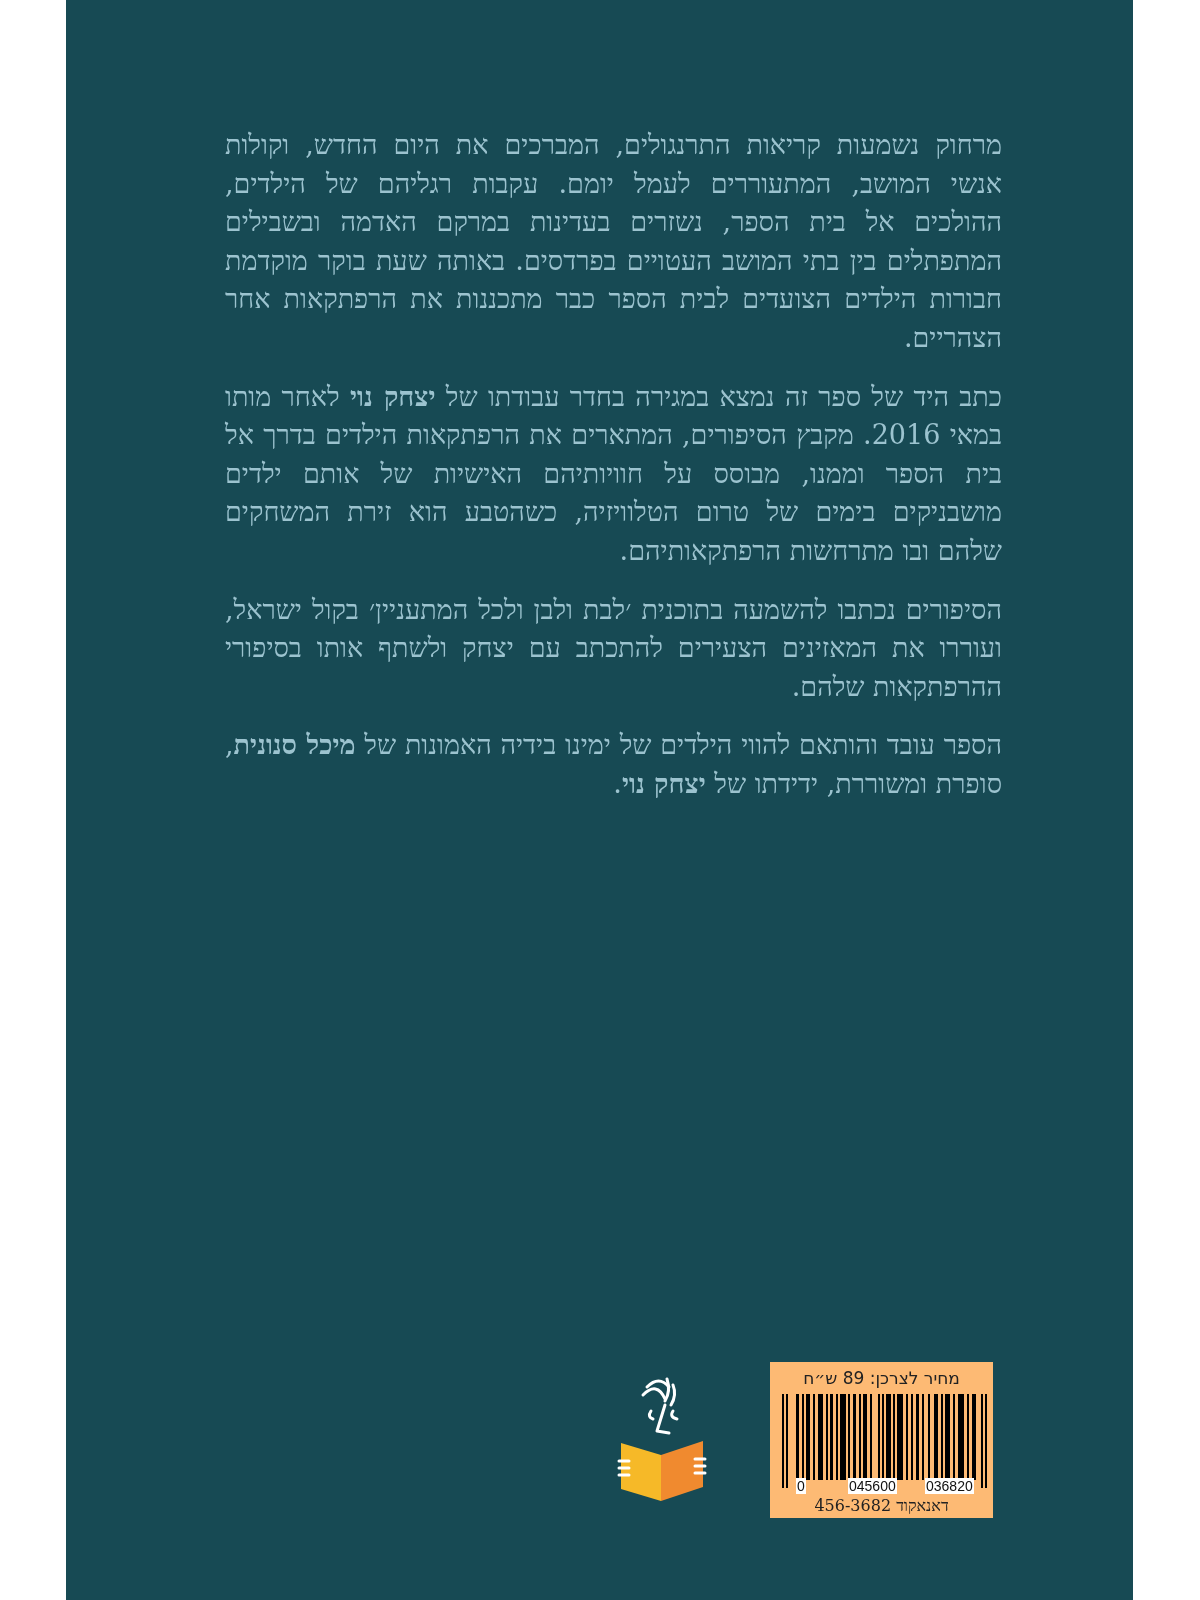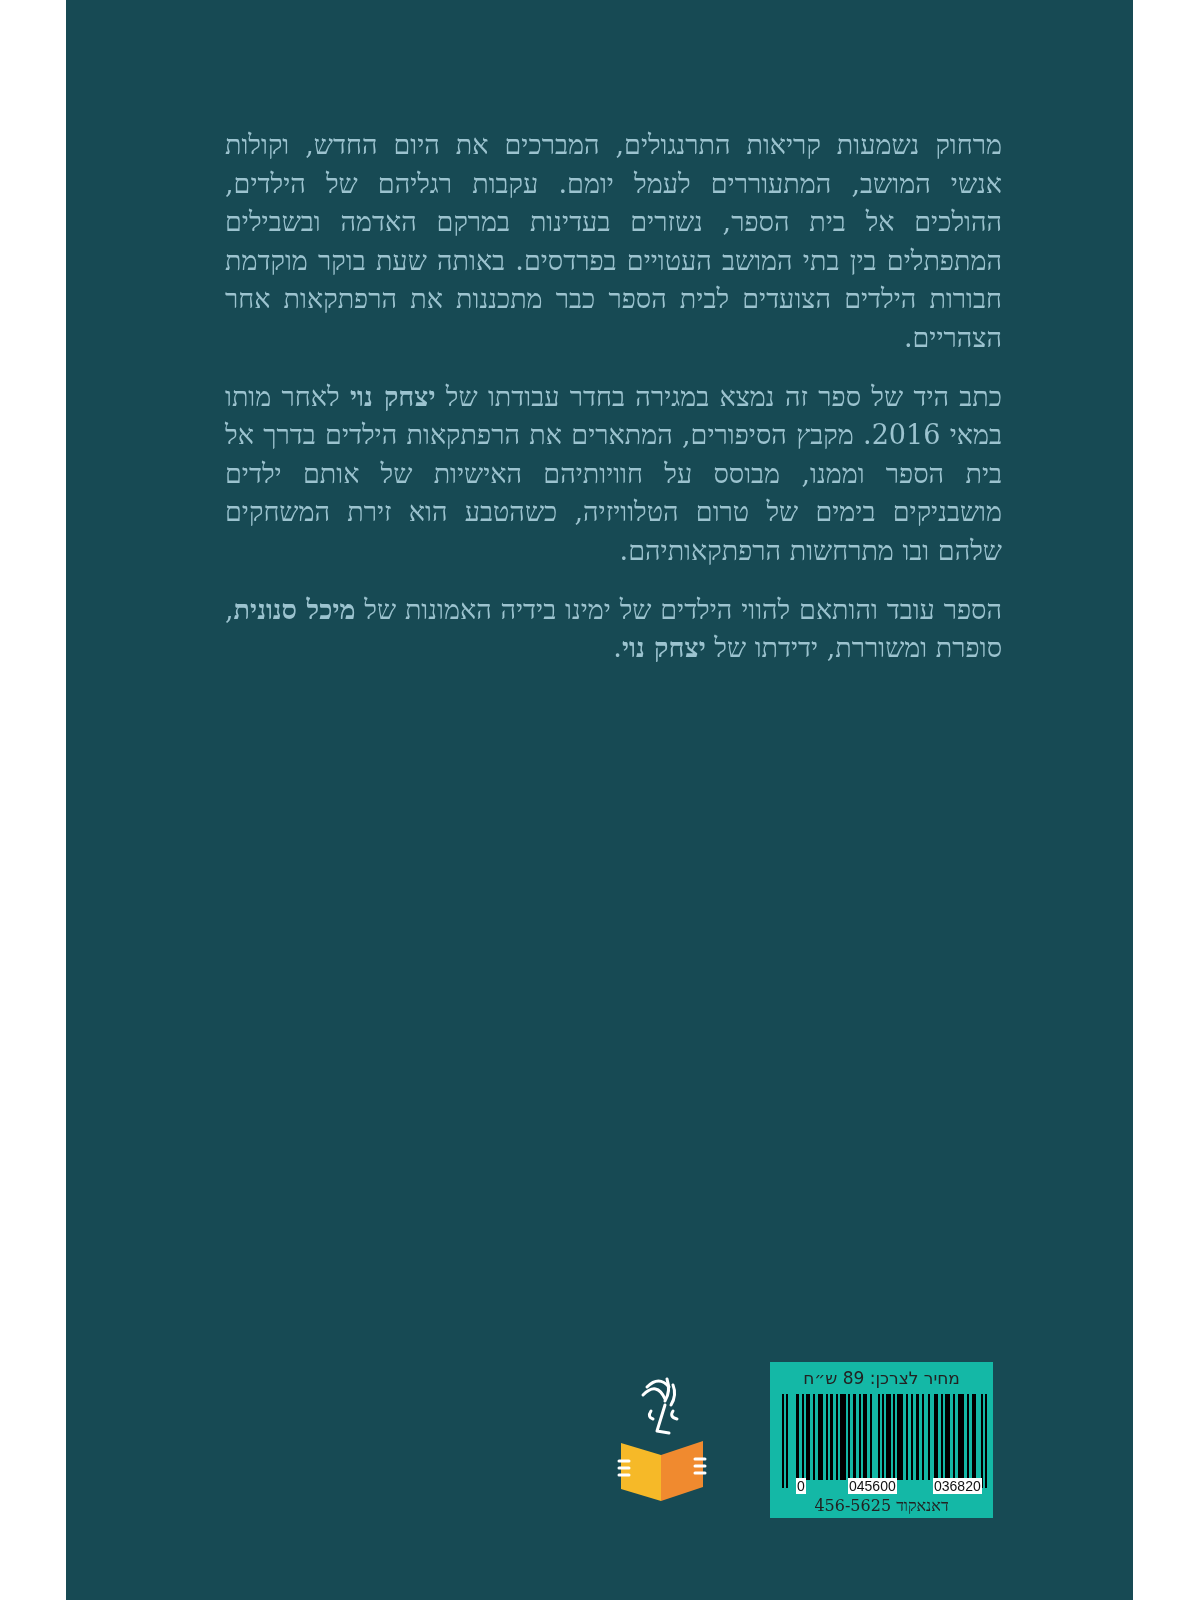"הסיפורים נכתבו להשמעה בתוכנית ׳לבת" p { html: none -> <p>הסיפורים נכתבו להשמעה בתוכנית ׳לבת ולבן ולכל המתעניין׳ בקול ישראל, ועוררו את המאזינים הצעירים להתכתב עם יצחק ולשתף אותו בסיפורי ההרפתקאות שלהם.</p> }
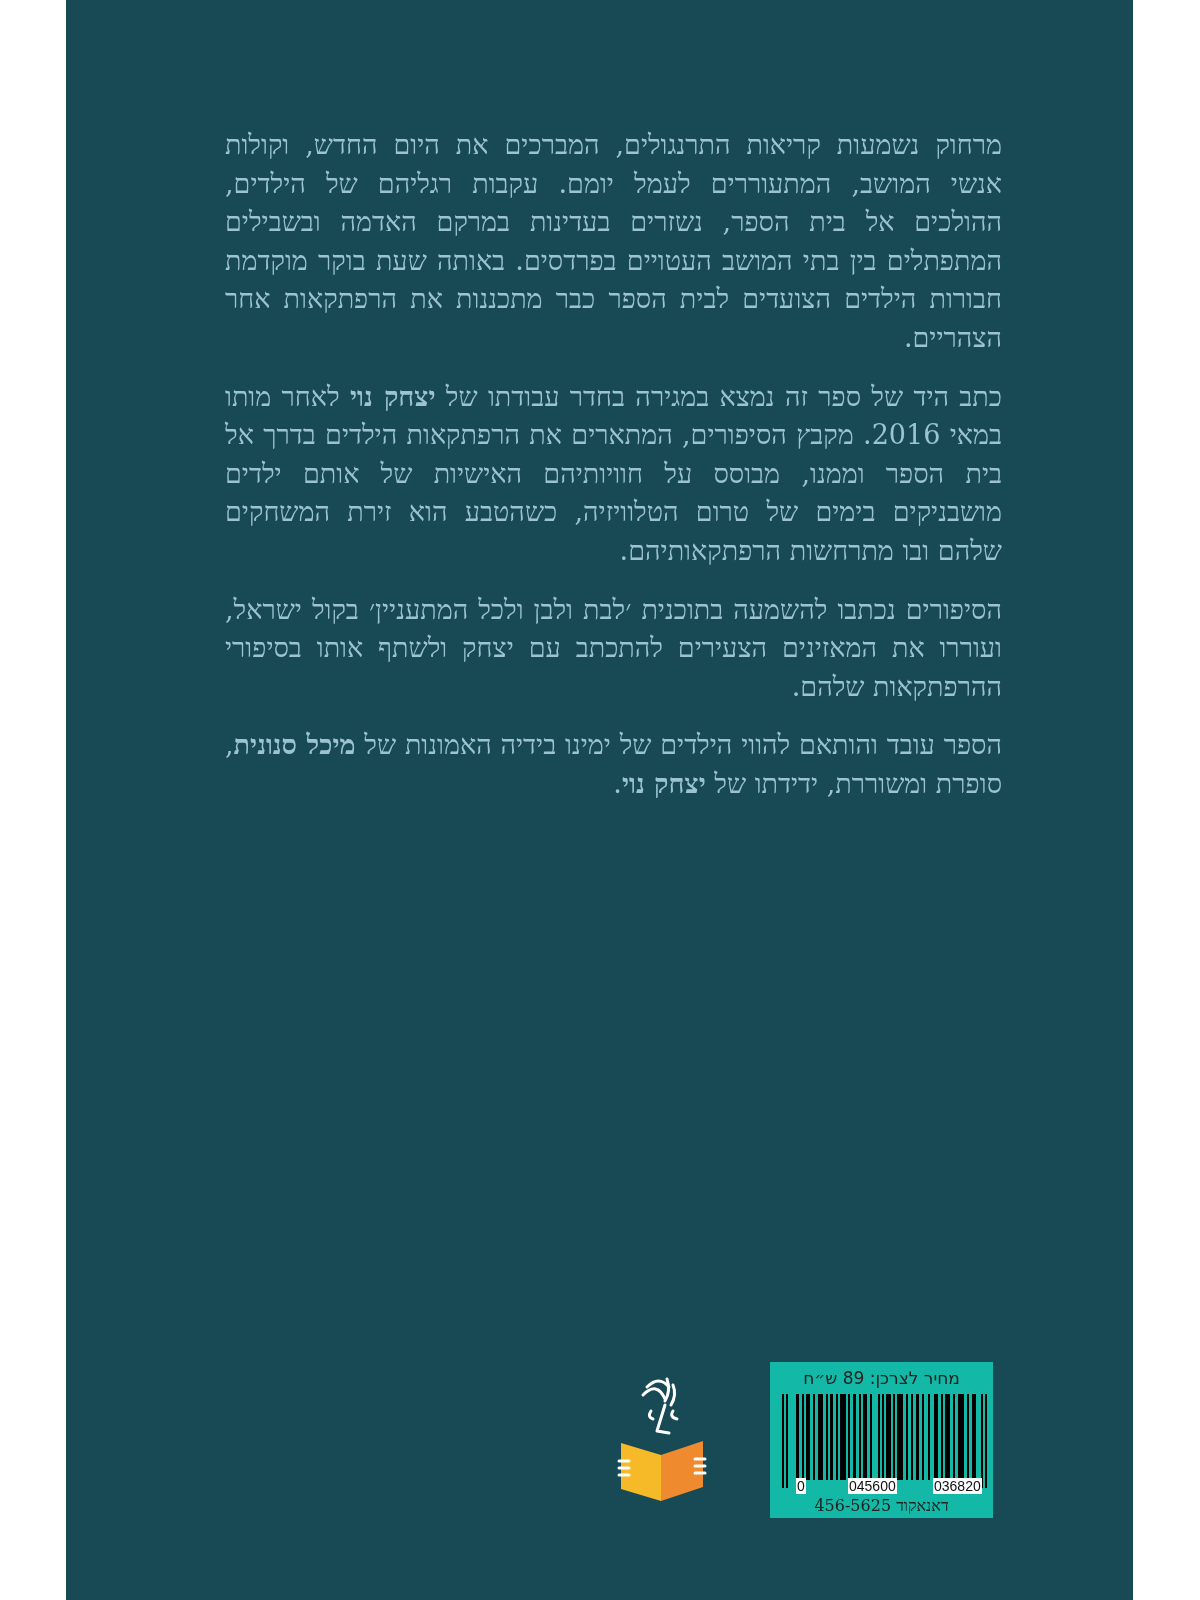"מחיר לצרכן: 89 ש״ח" .barcode-box { background: #14b8a6 -> #fdba74 }
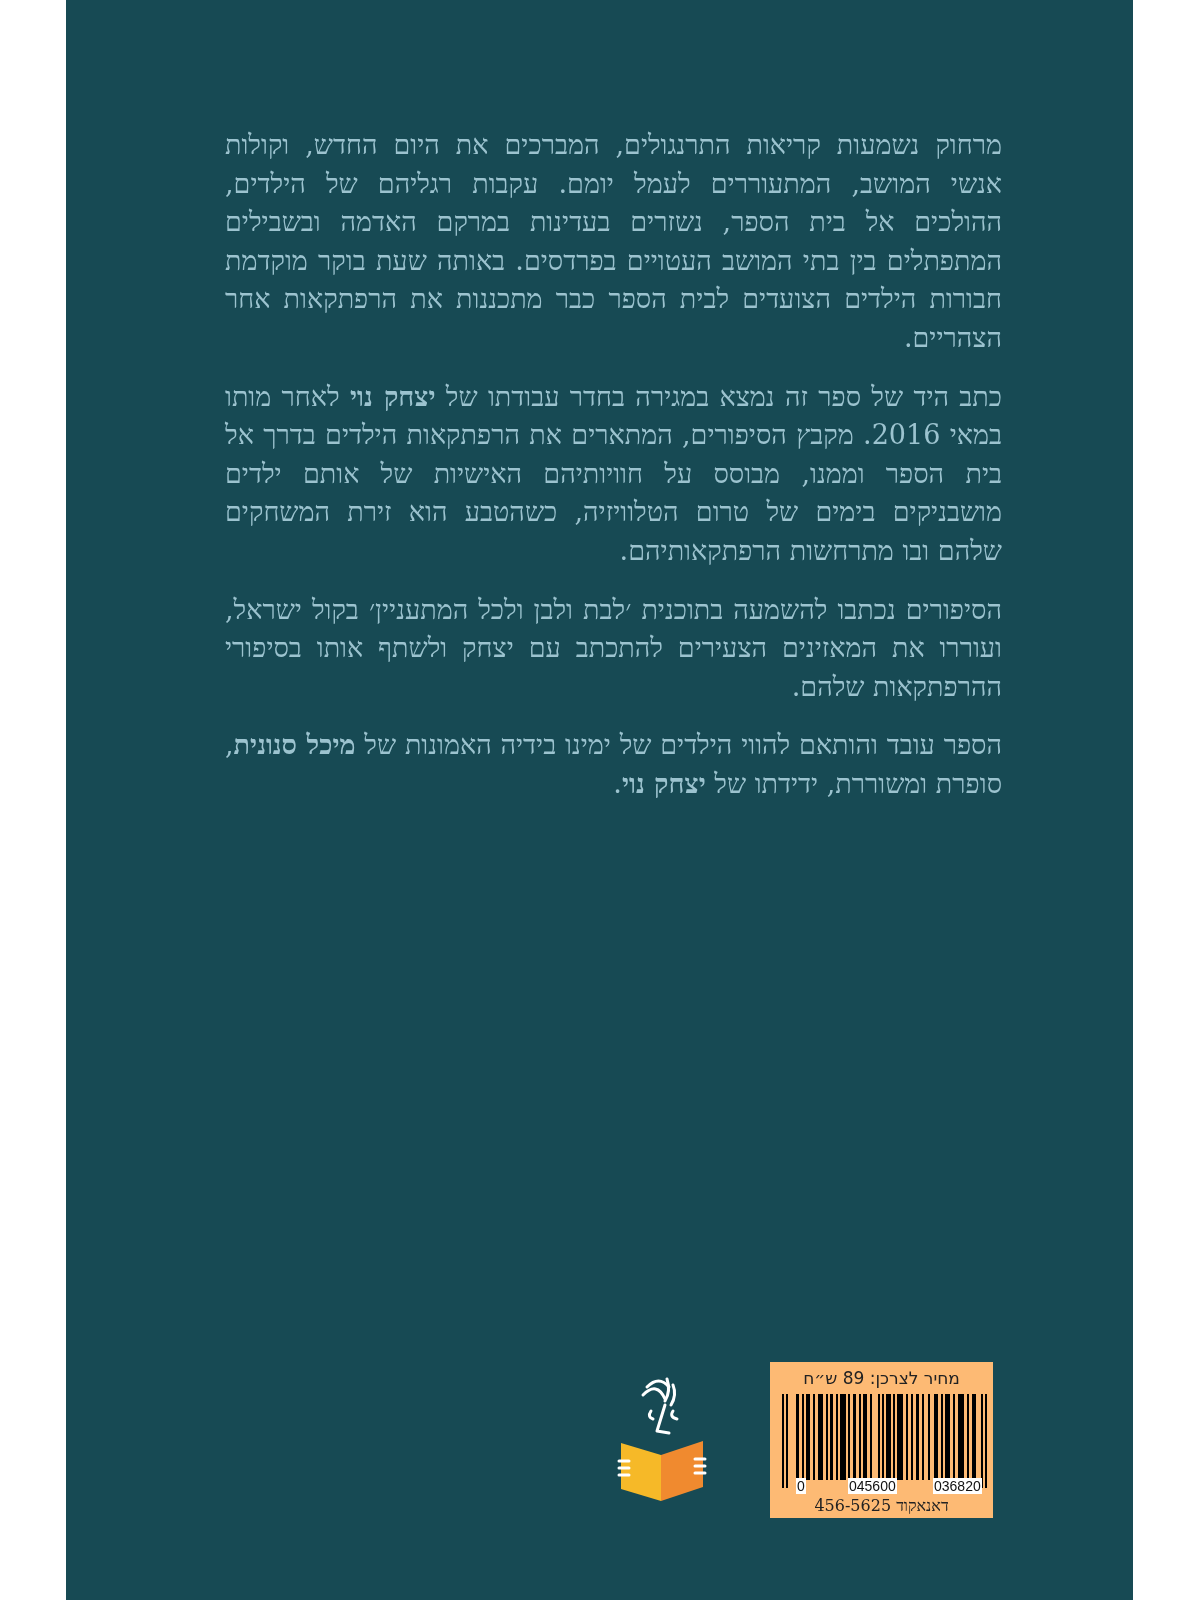"036820" .dig-right { margin-left: 8px -> none }
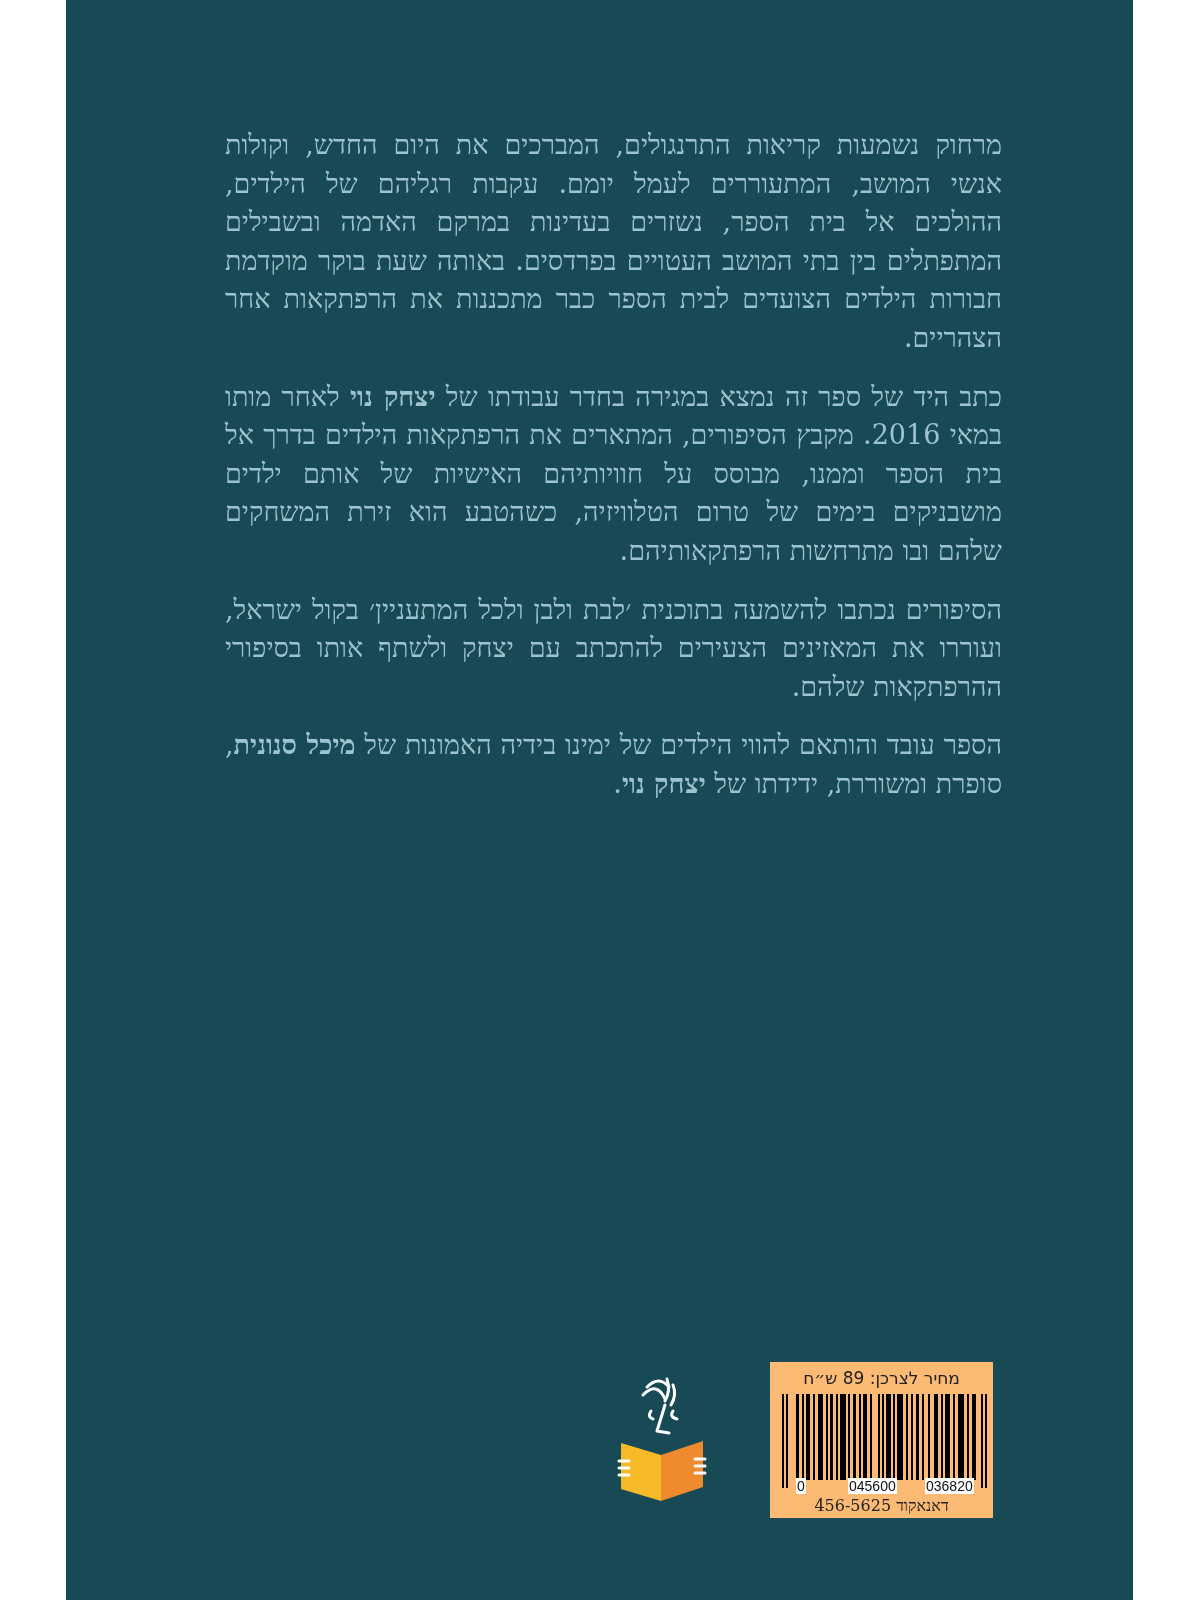"דאנאקוד 456-5625" div.danacode { text: 456-5625 -> 456-3682 }
